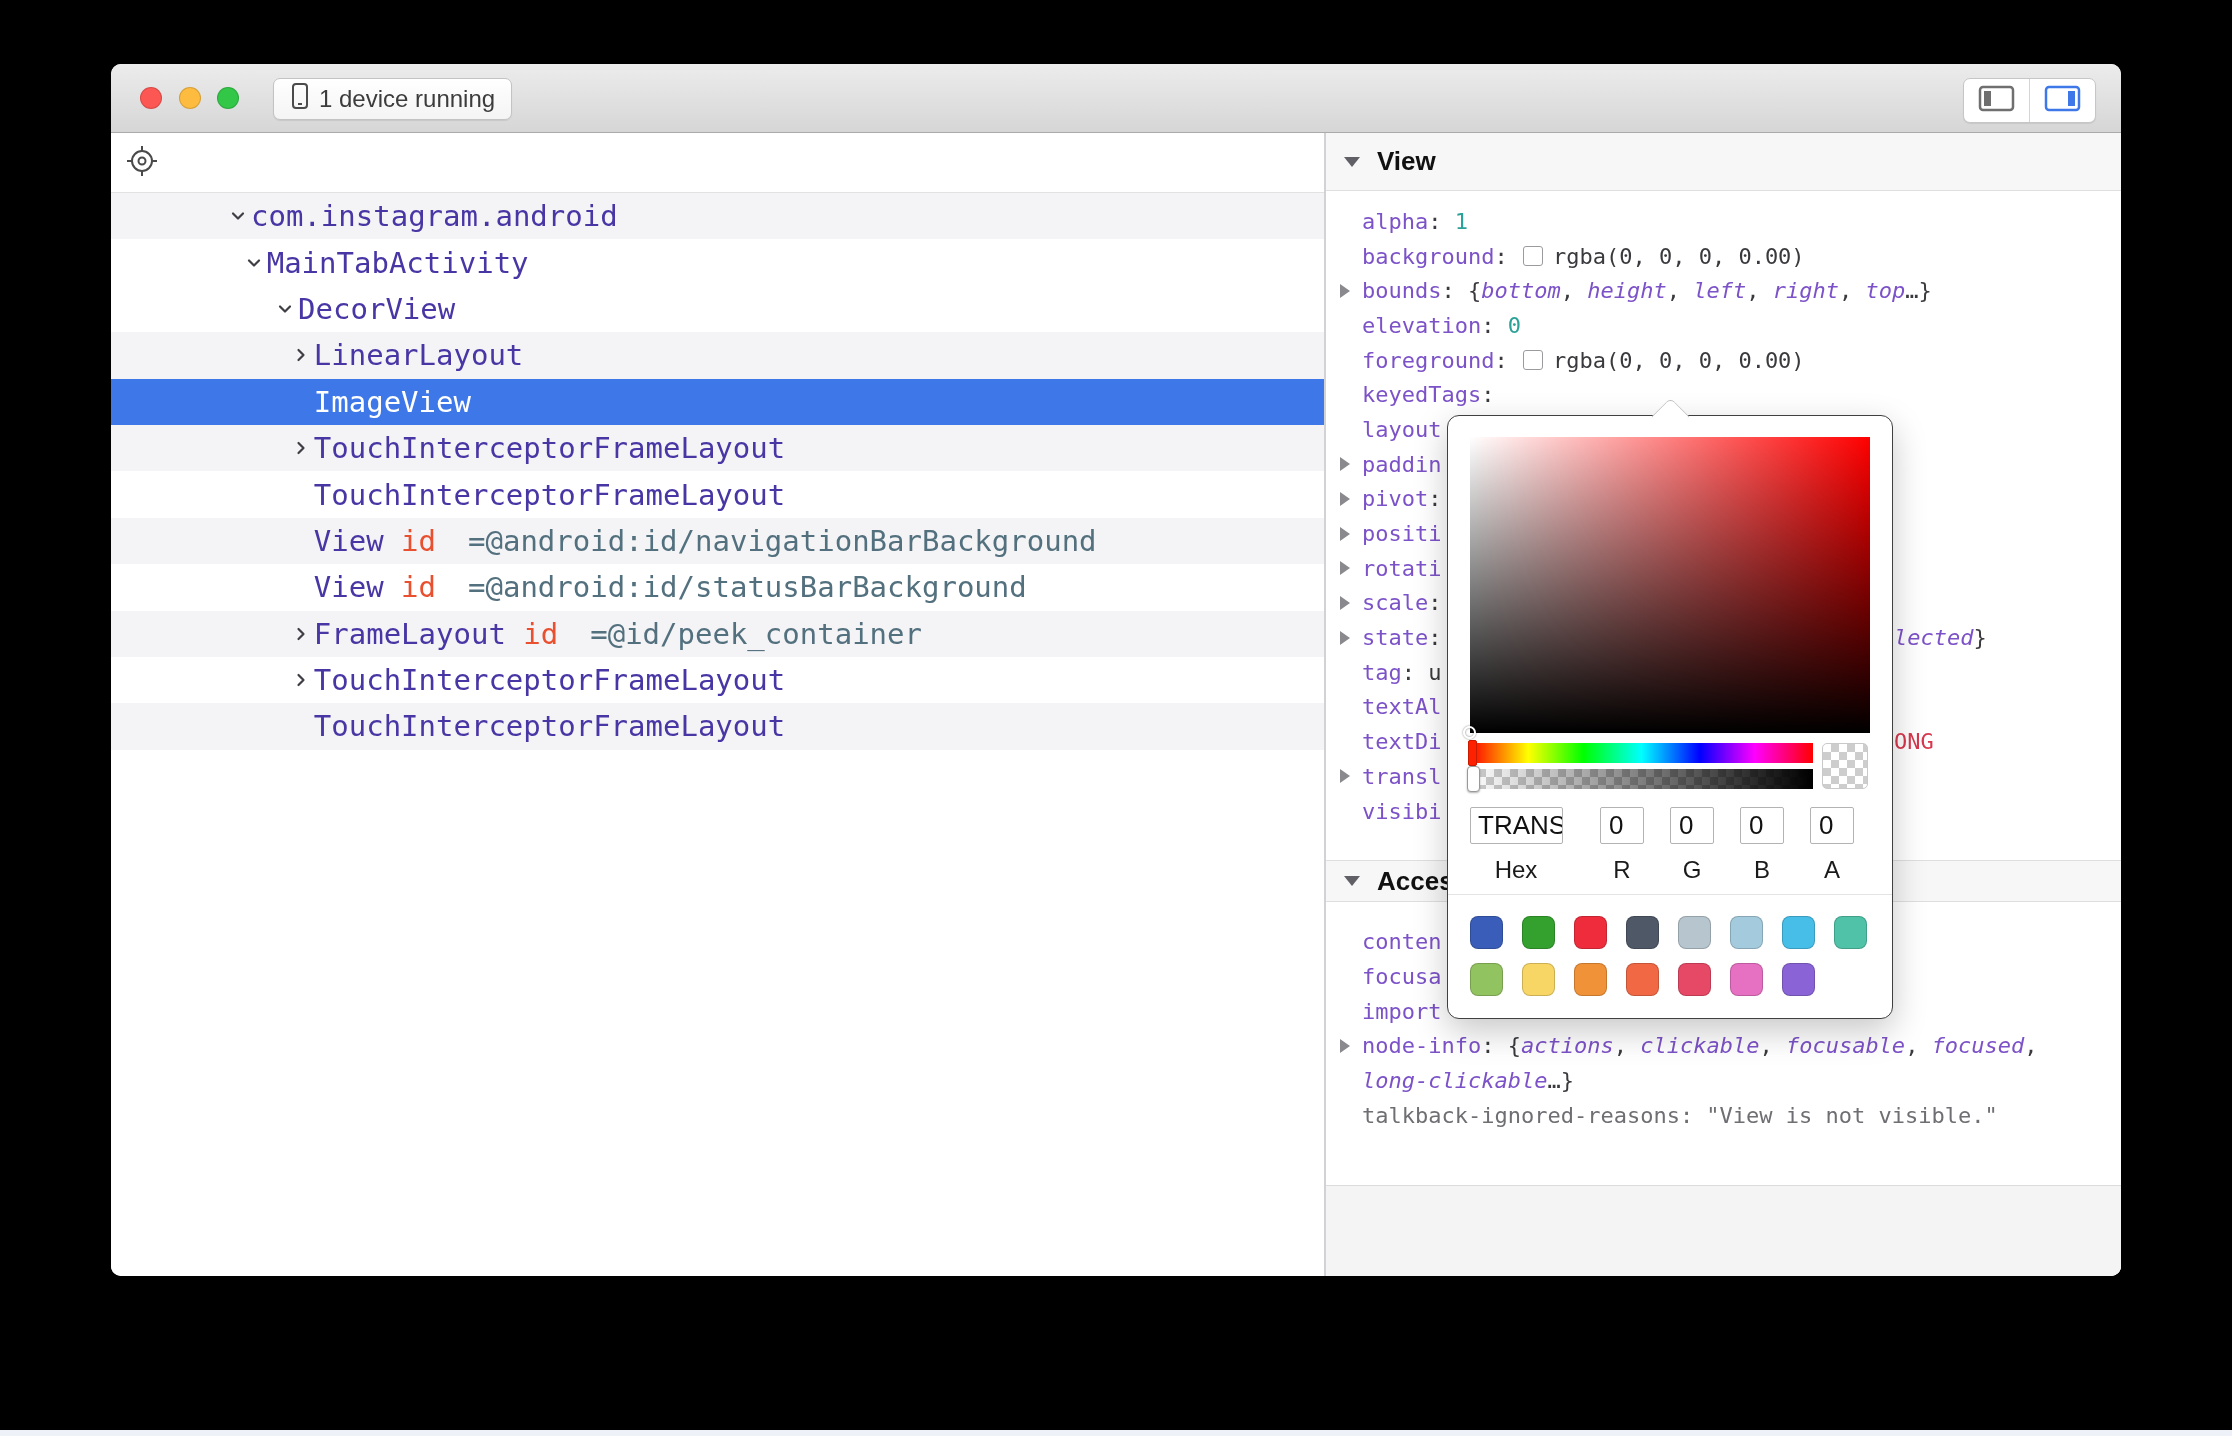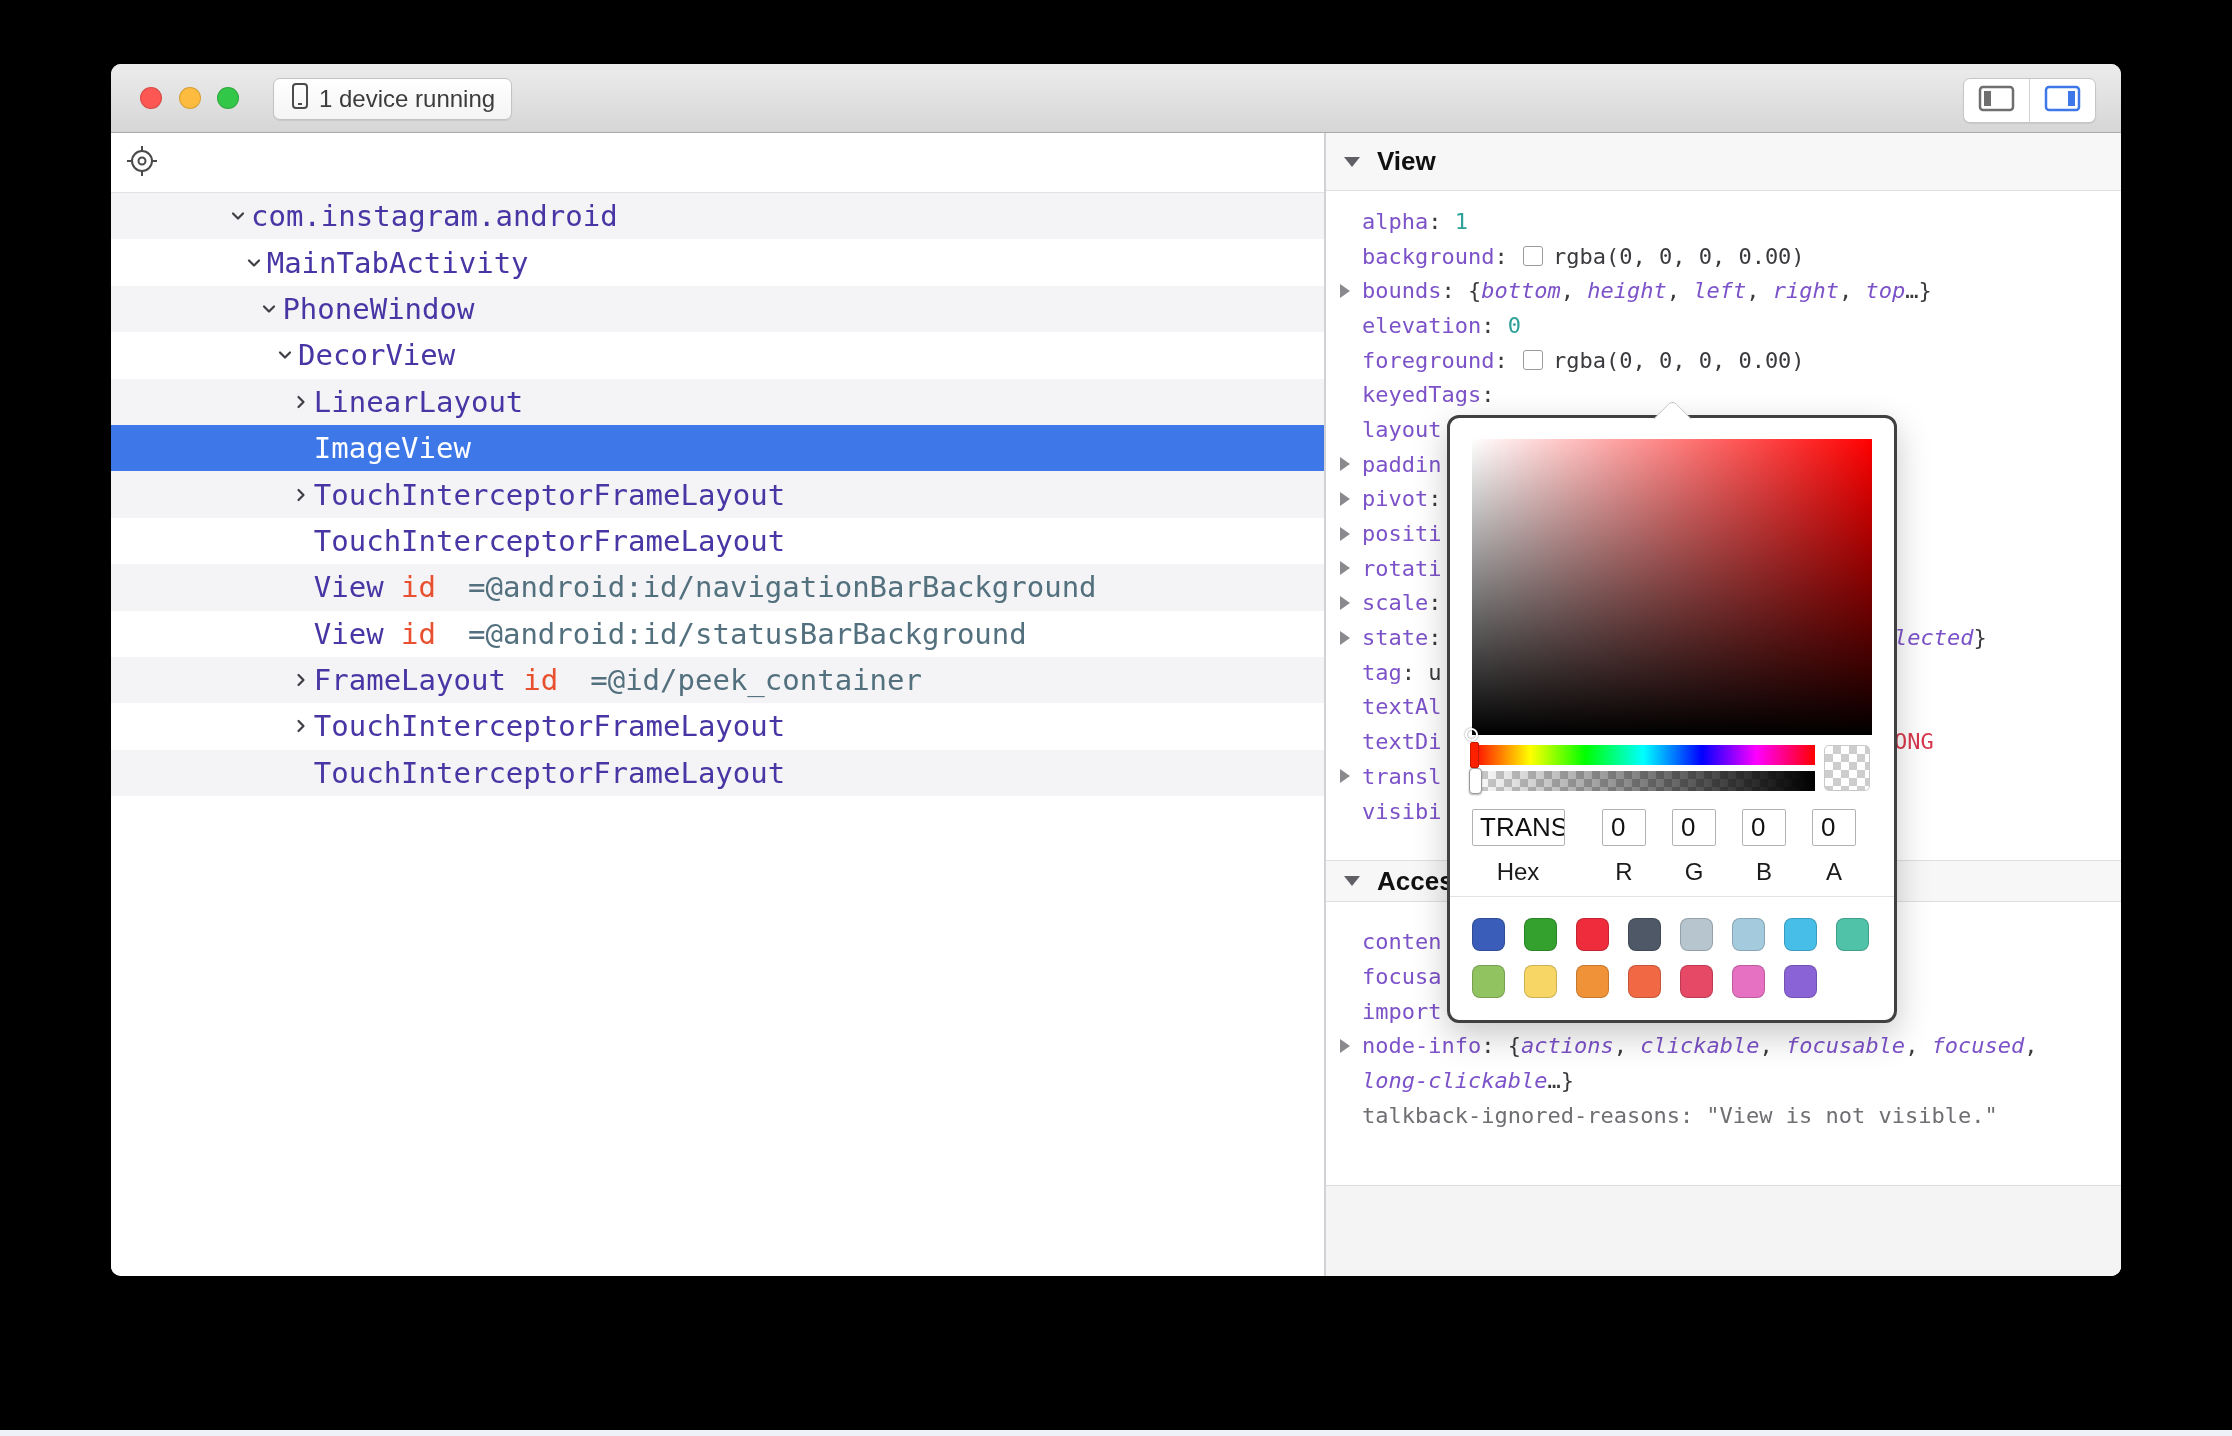"PhoneWindow" div.tree-row { html: <div><span><svg> <polyline></polyline> </svg></span><span>PhoneWindow</span></div> -> none }
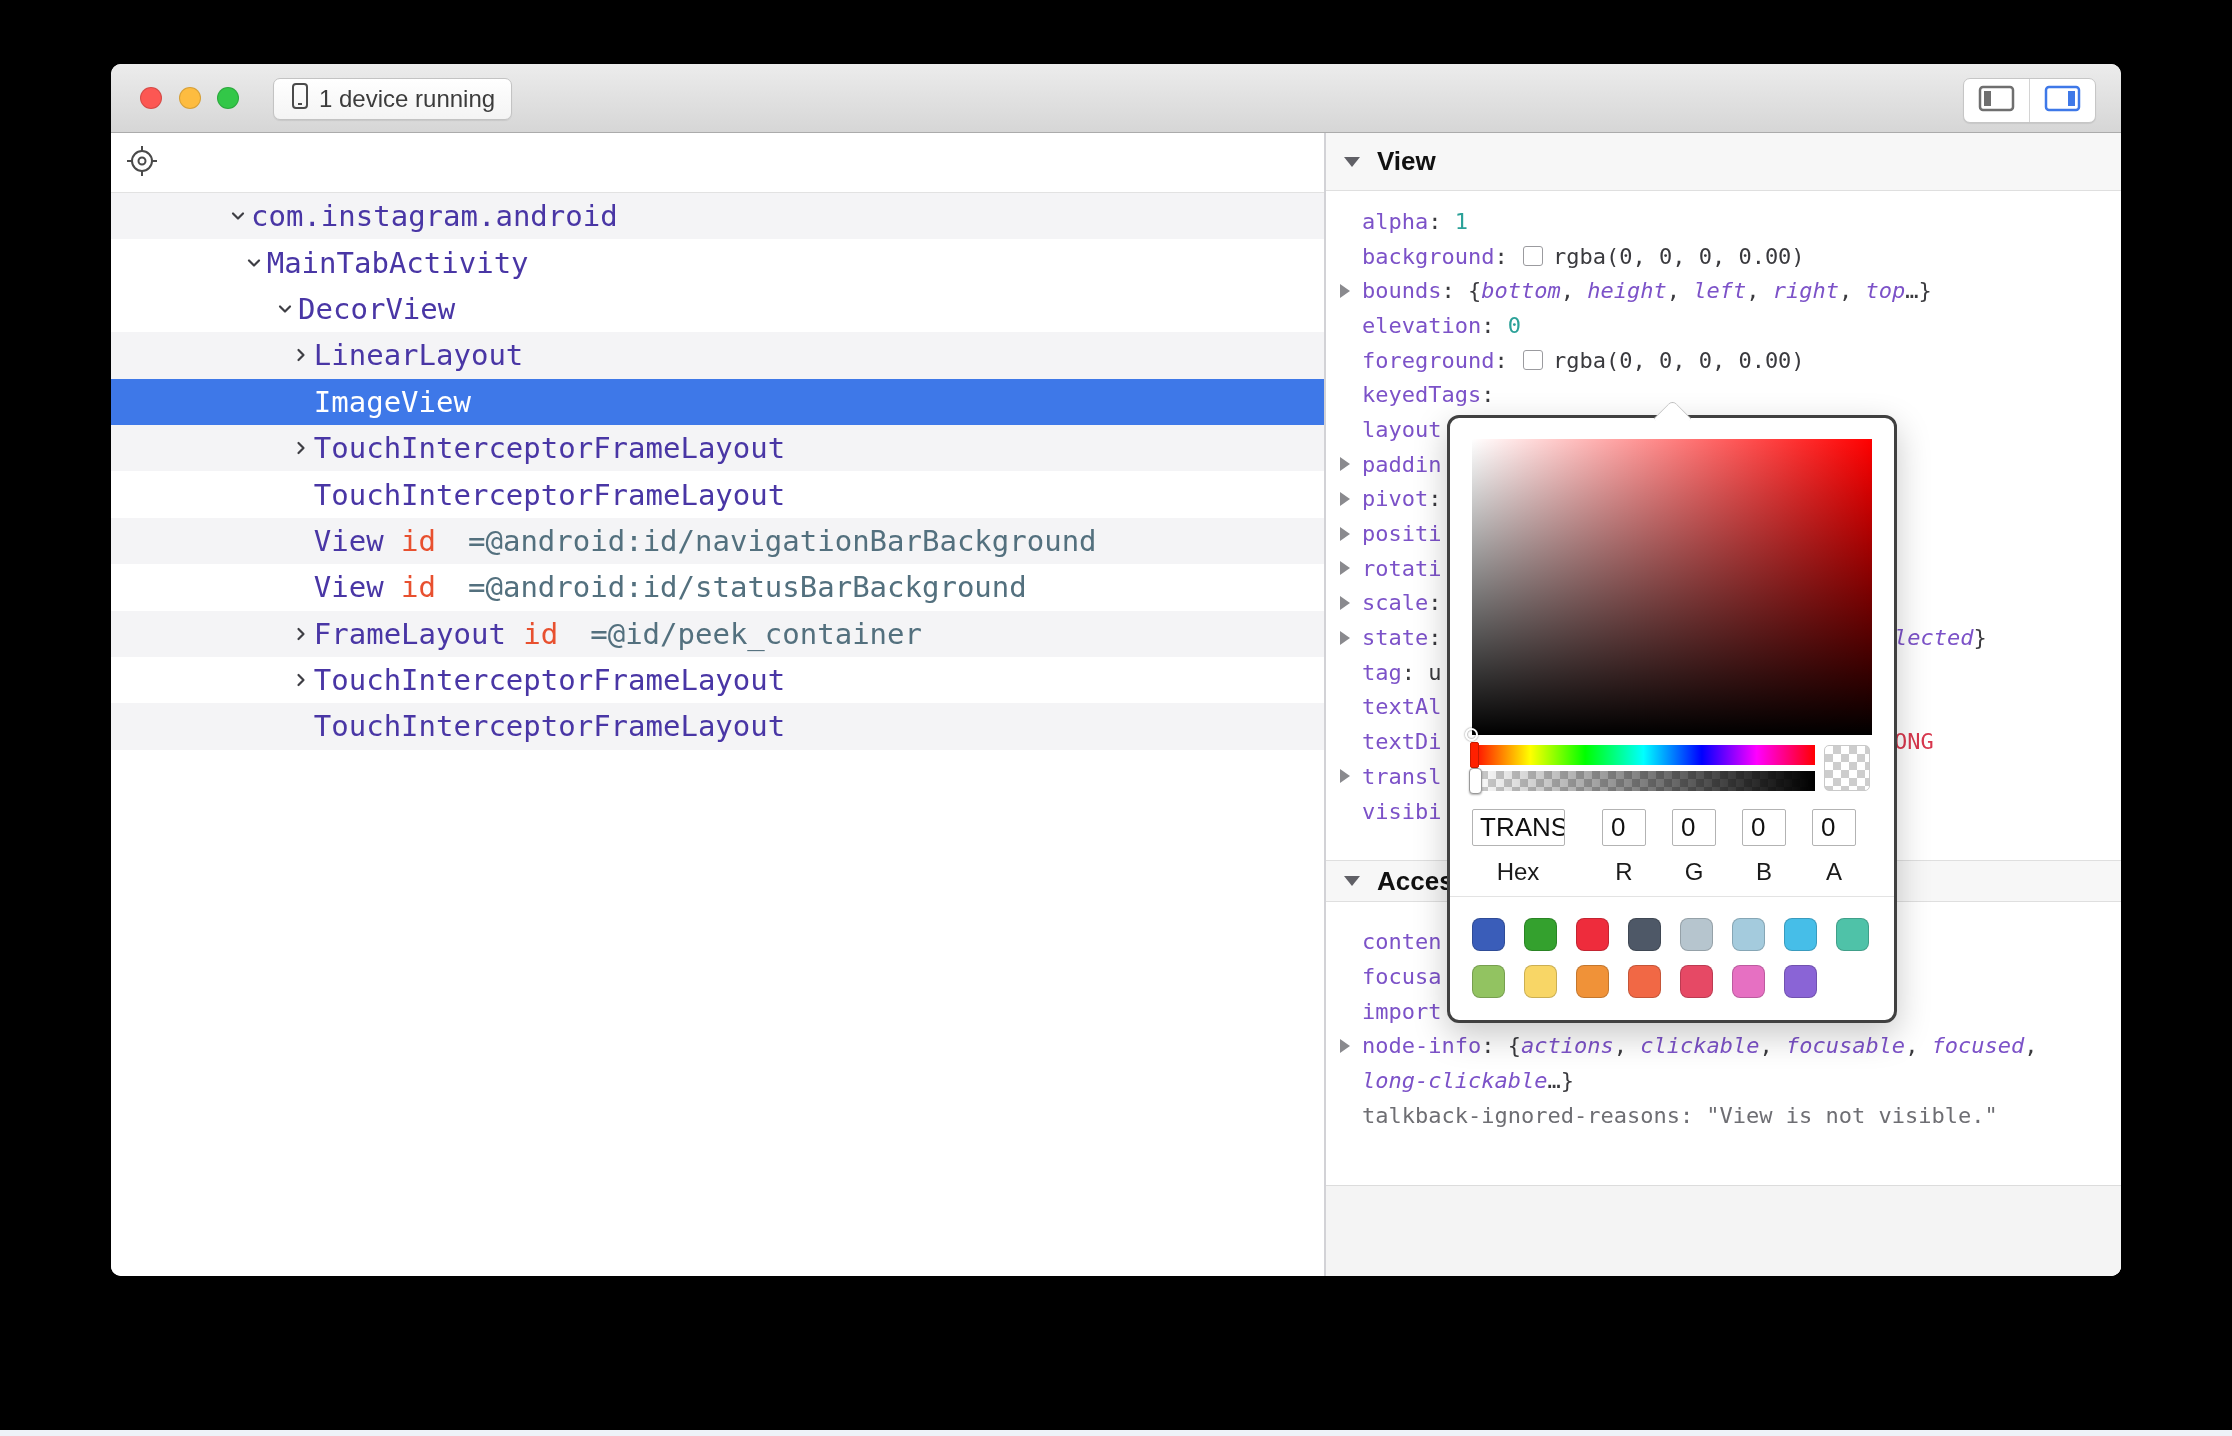"TRANS" .popover { border: 3px solid #404040 -> 1px solid #404040 }
